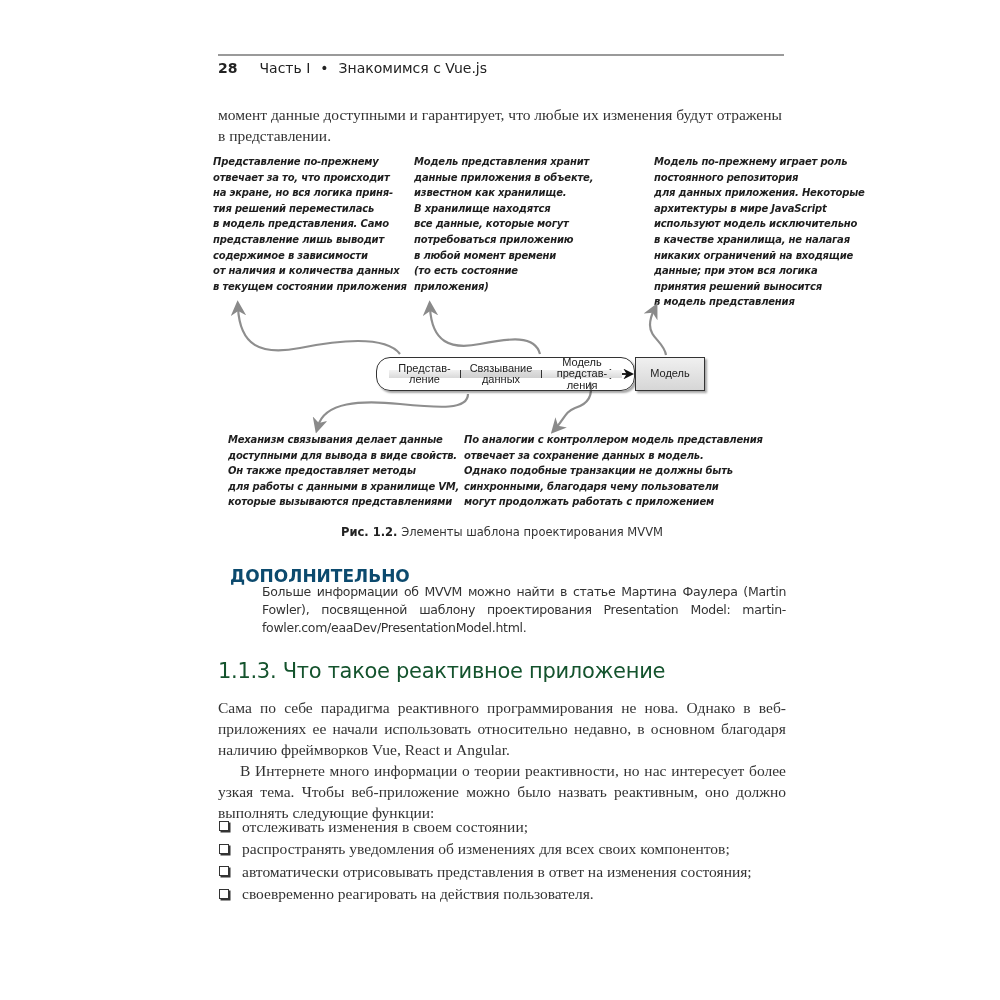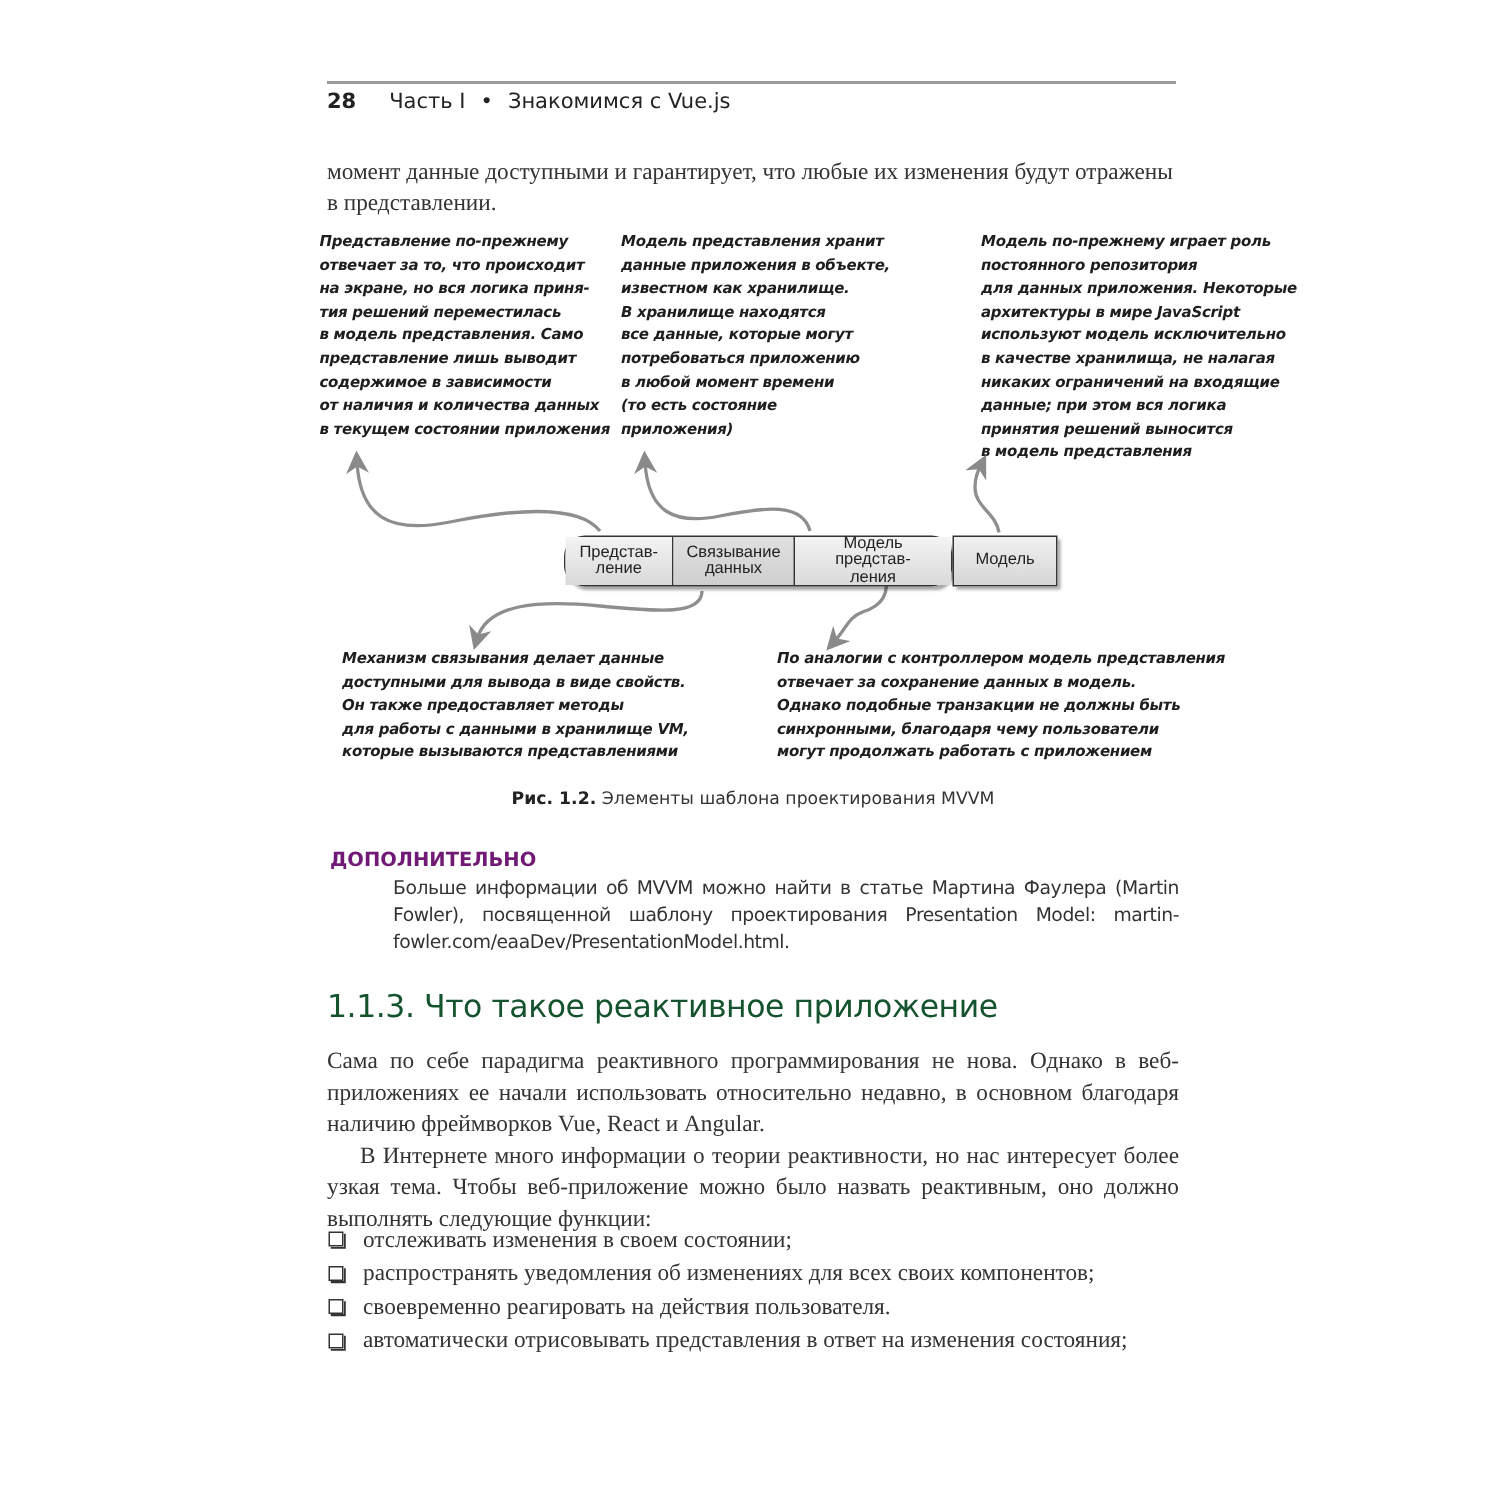"Представ-" .b-group { padding: 0 -> 12px }
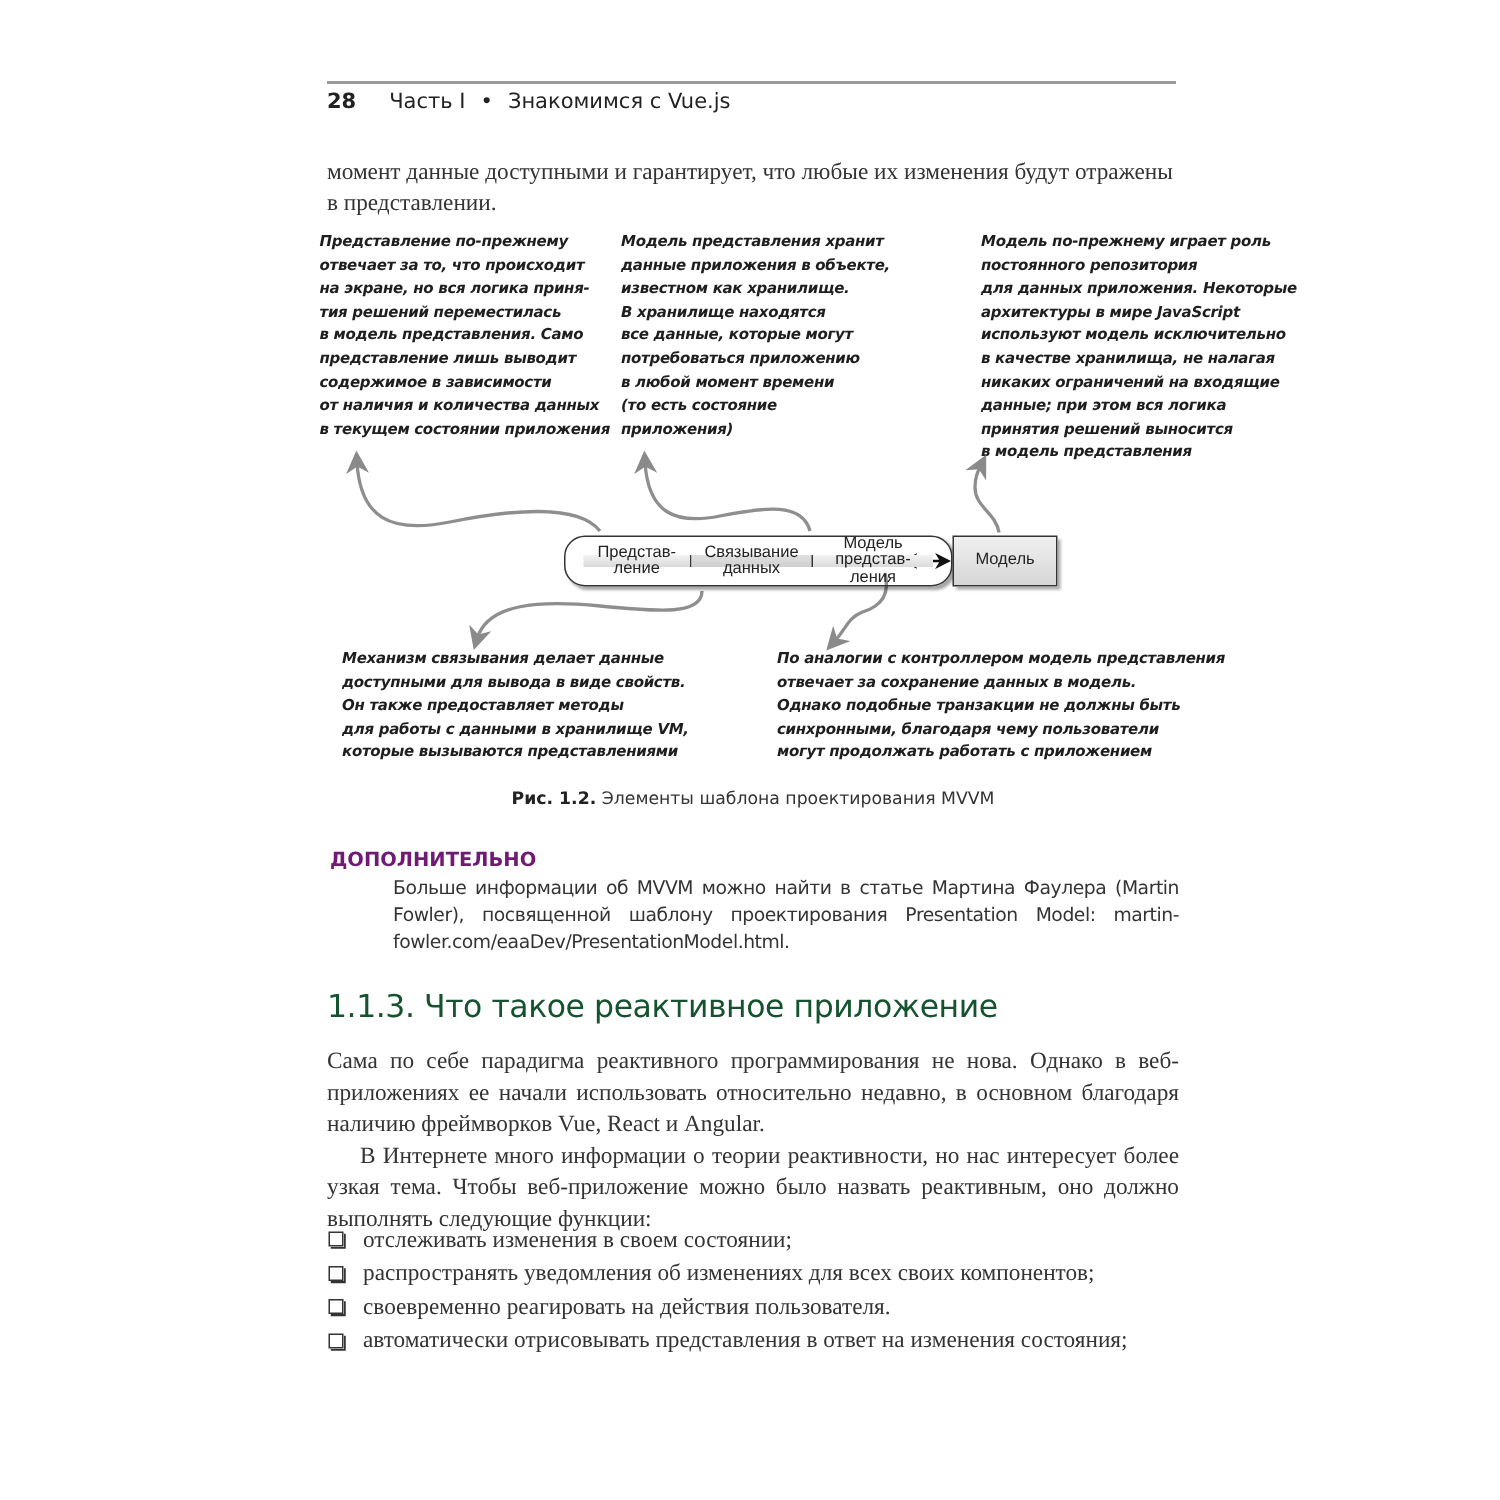"По аналогии с контроллером модель" .n5 { left: 518px -> 464px }
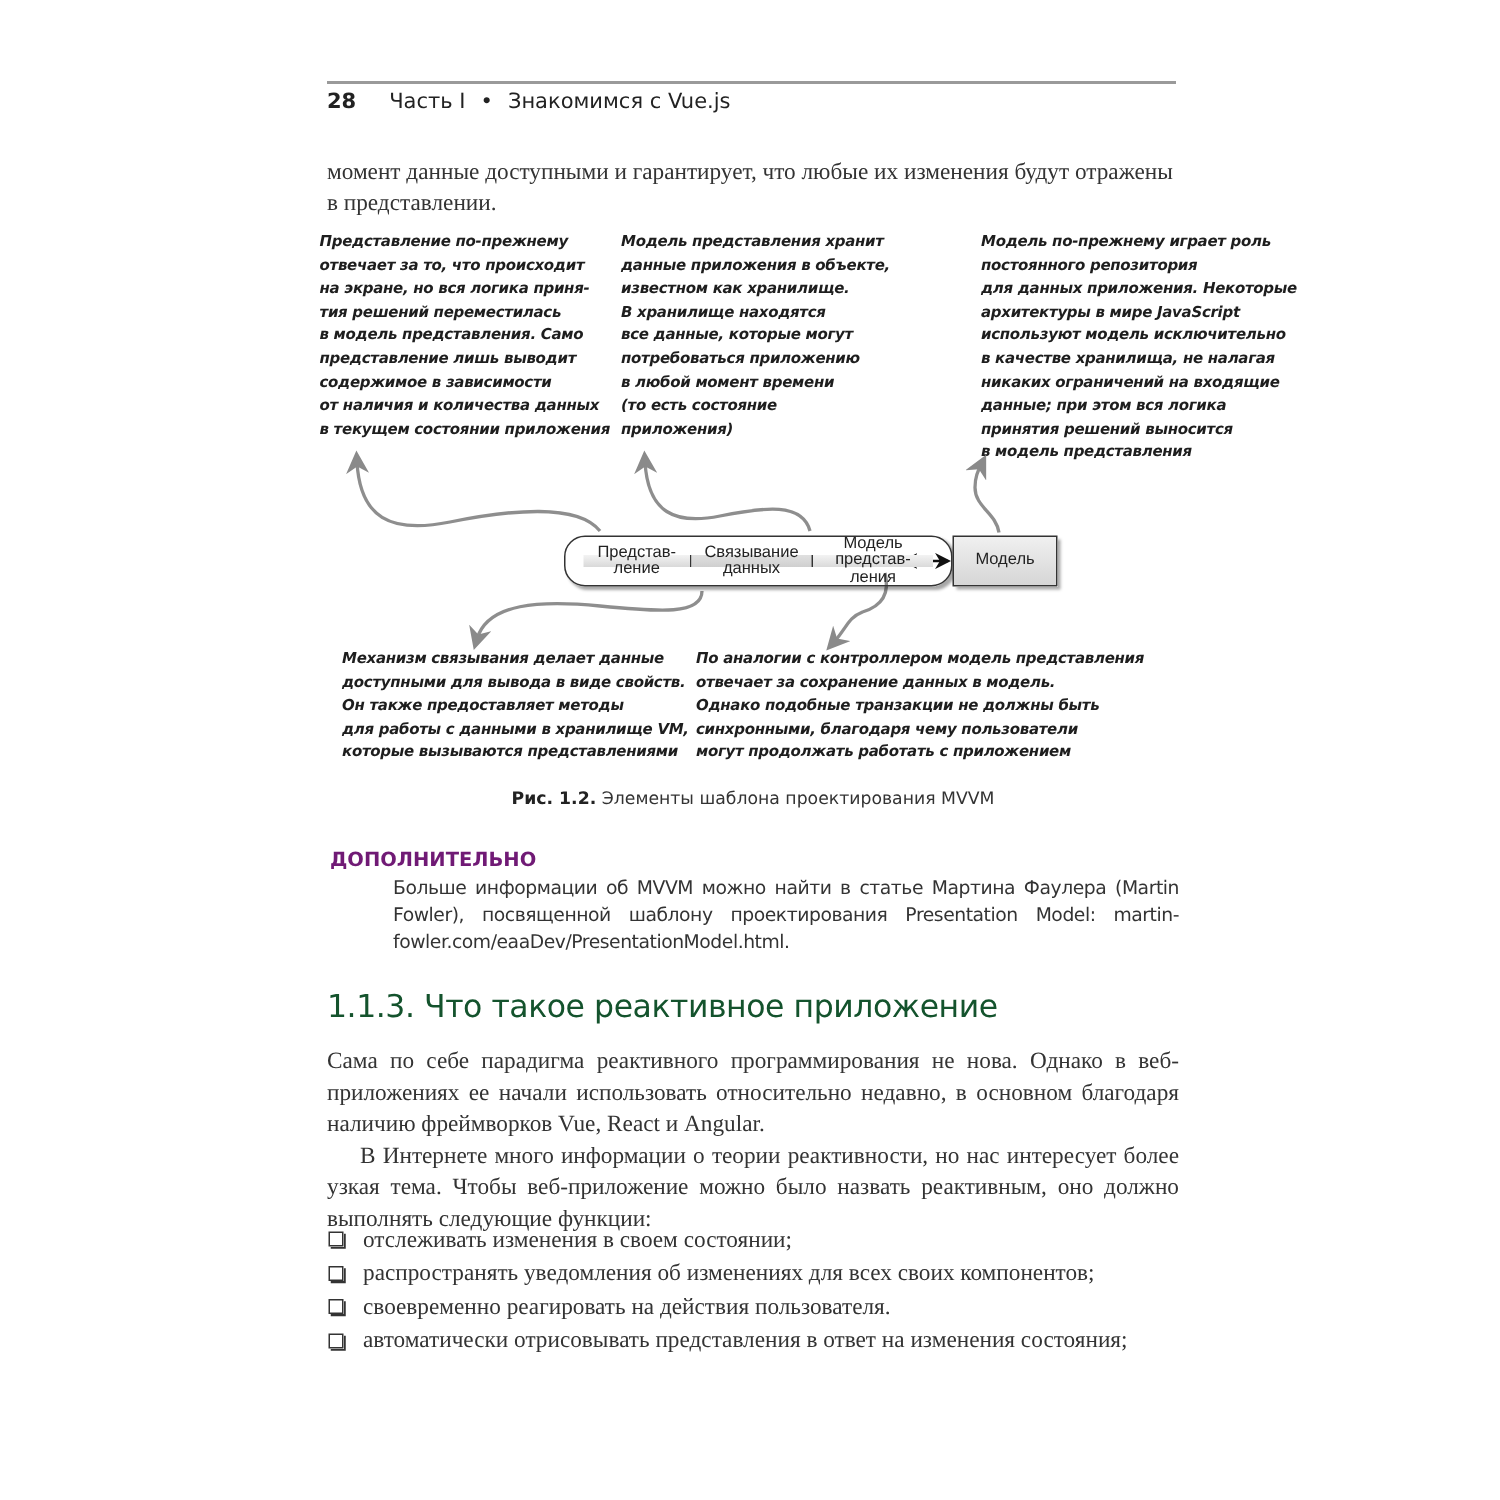"ДОПОЛНИТЕЛЬНО" .sidebar-h { color: #701a75 -> #0c4a6e; font-size: 13px -> 17px; left: 220px -> 230px }
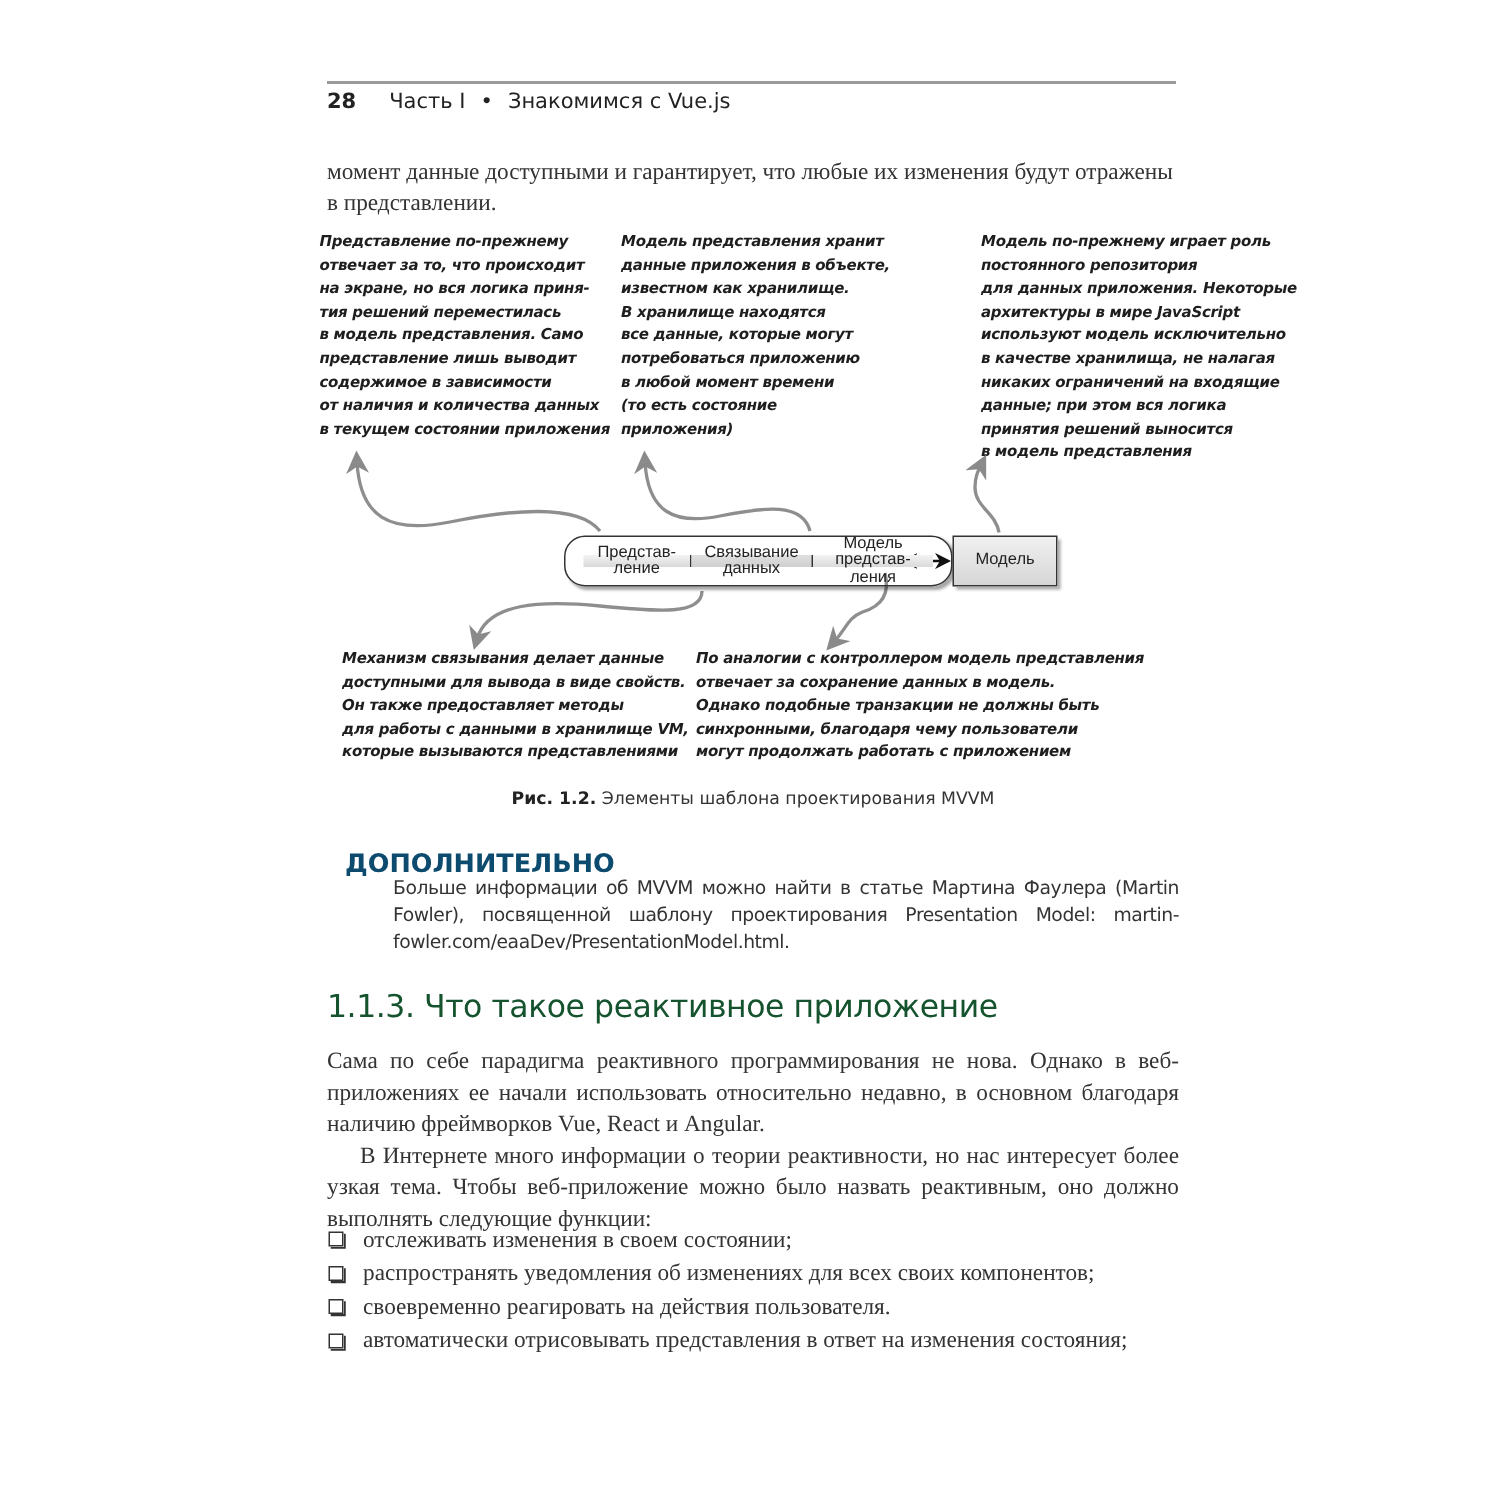"своевременно реагировать на действия" li { order: before "автоматически отрисовывать представления" -> after "автоматически отрисовывать представления" }
